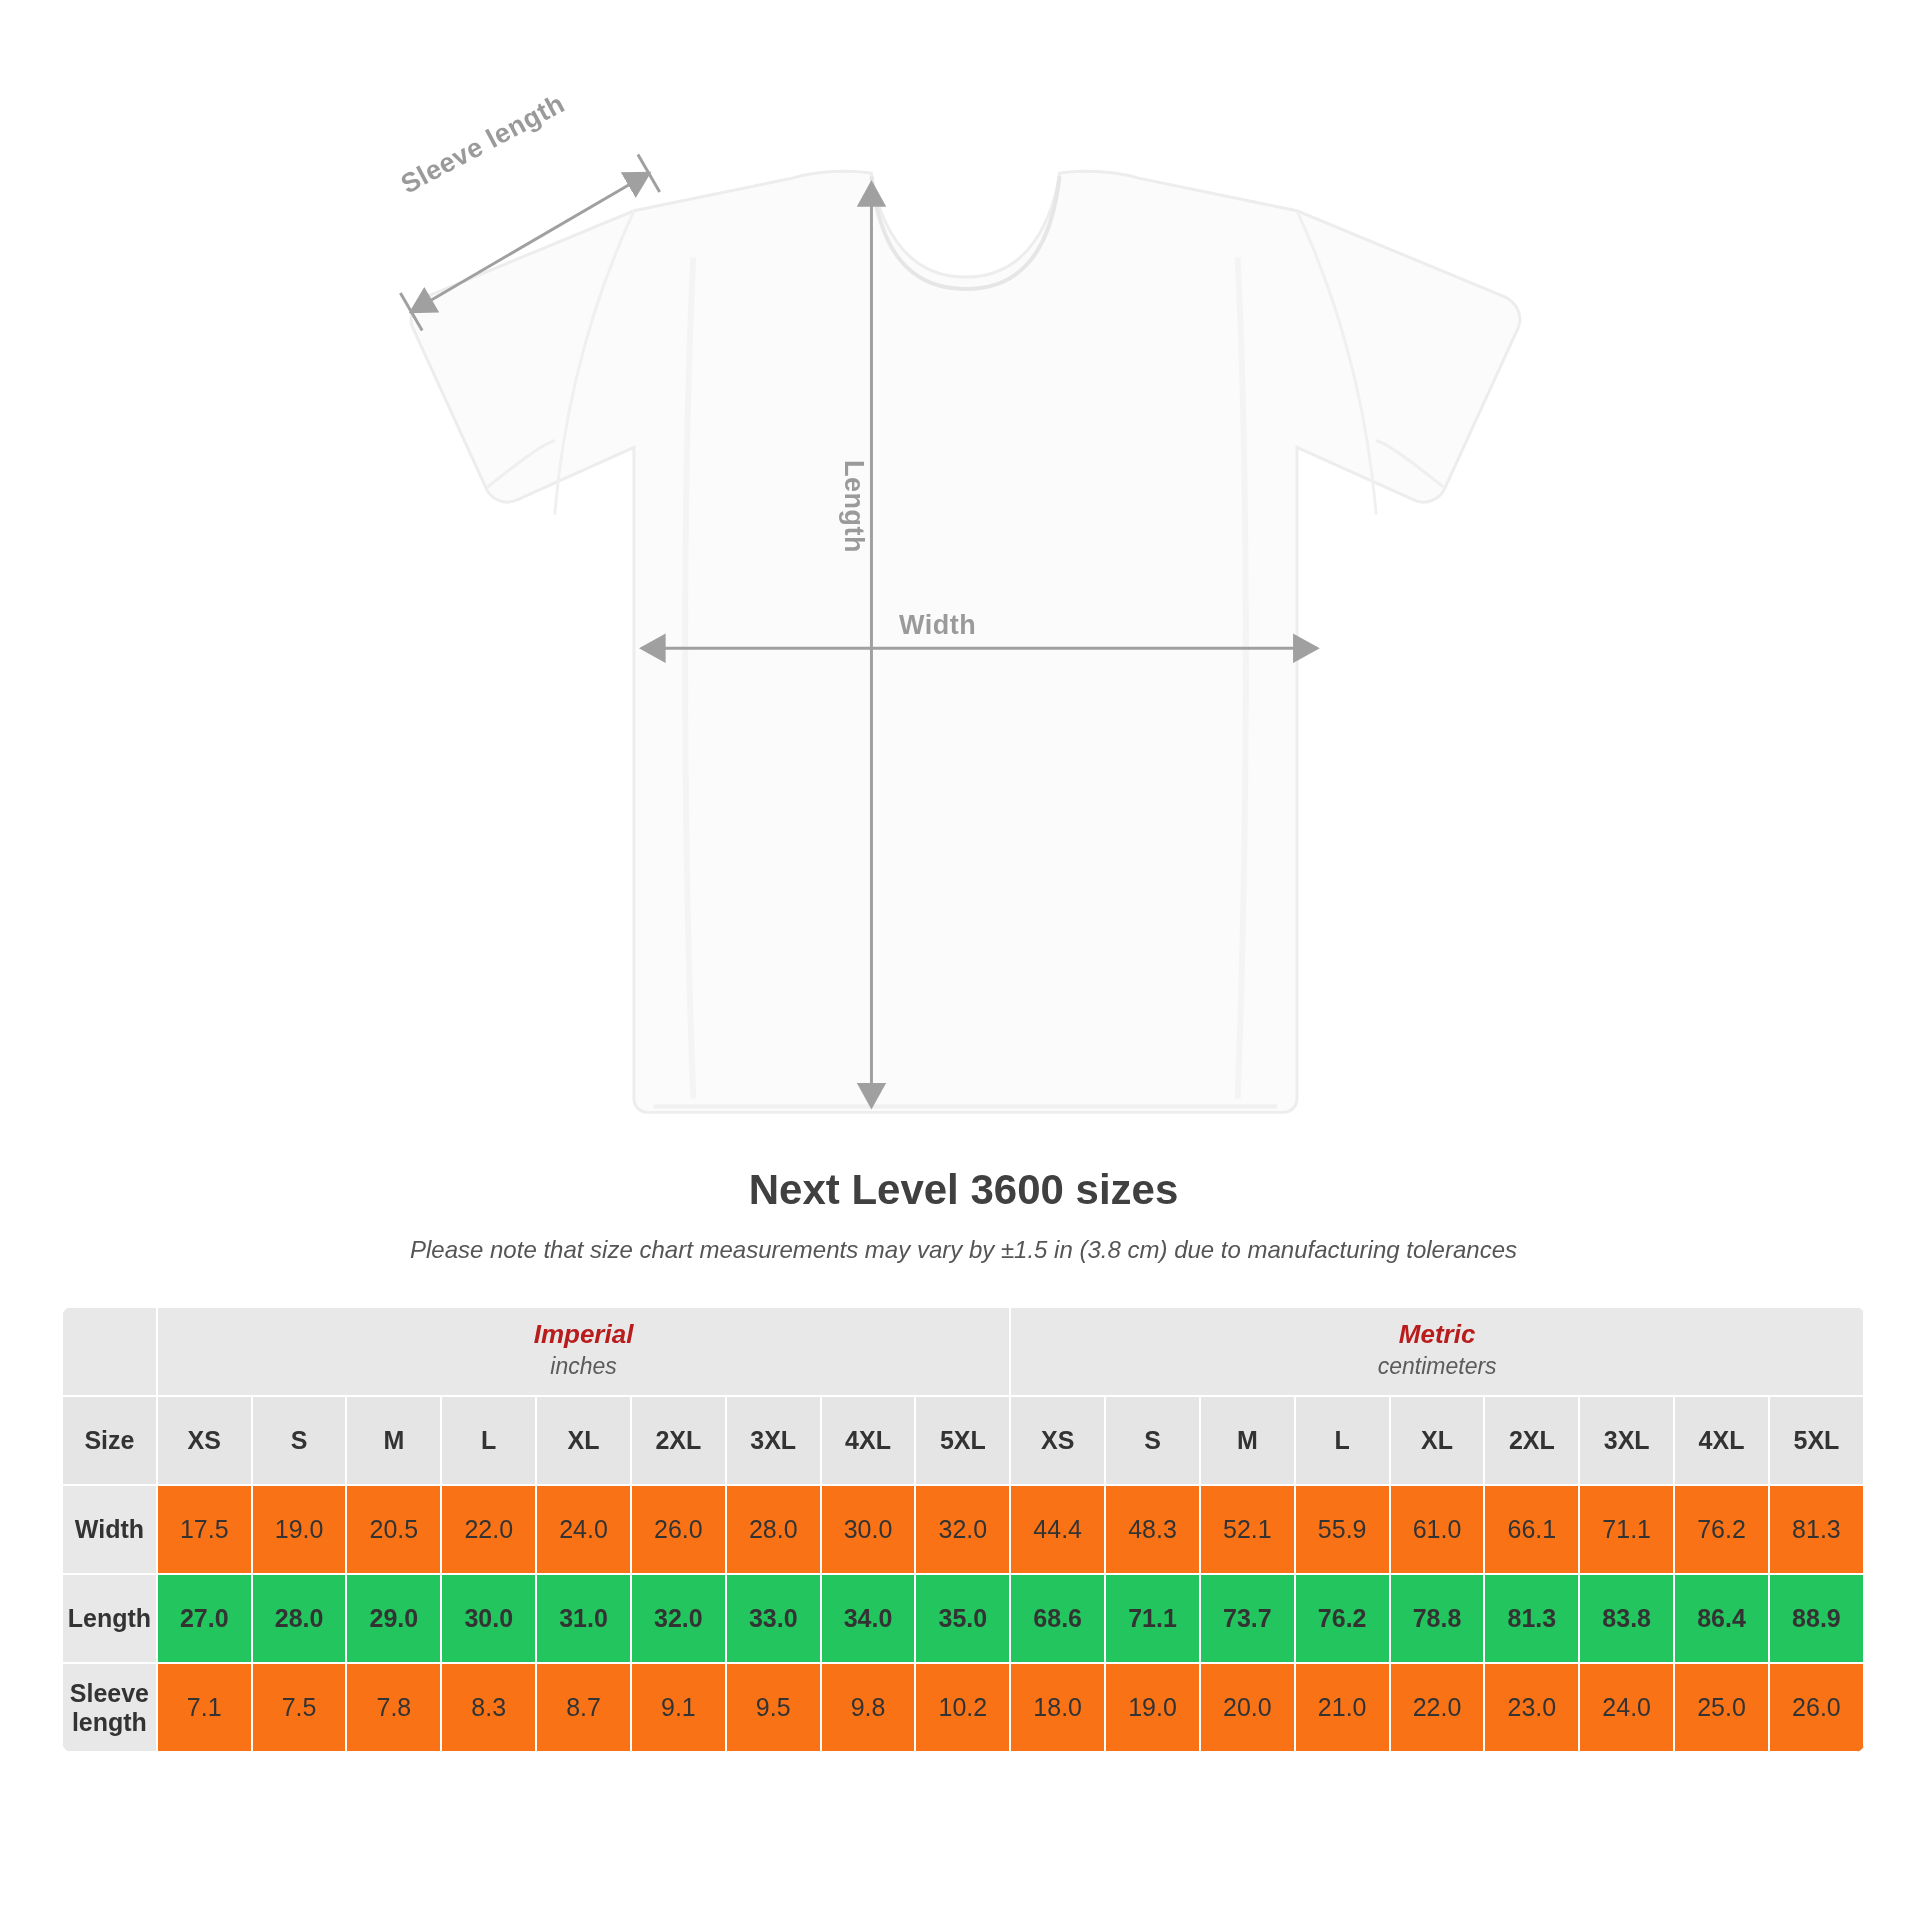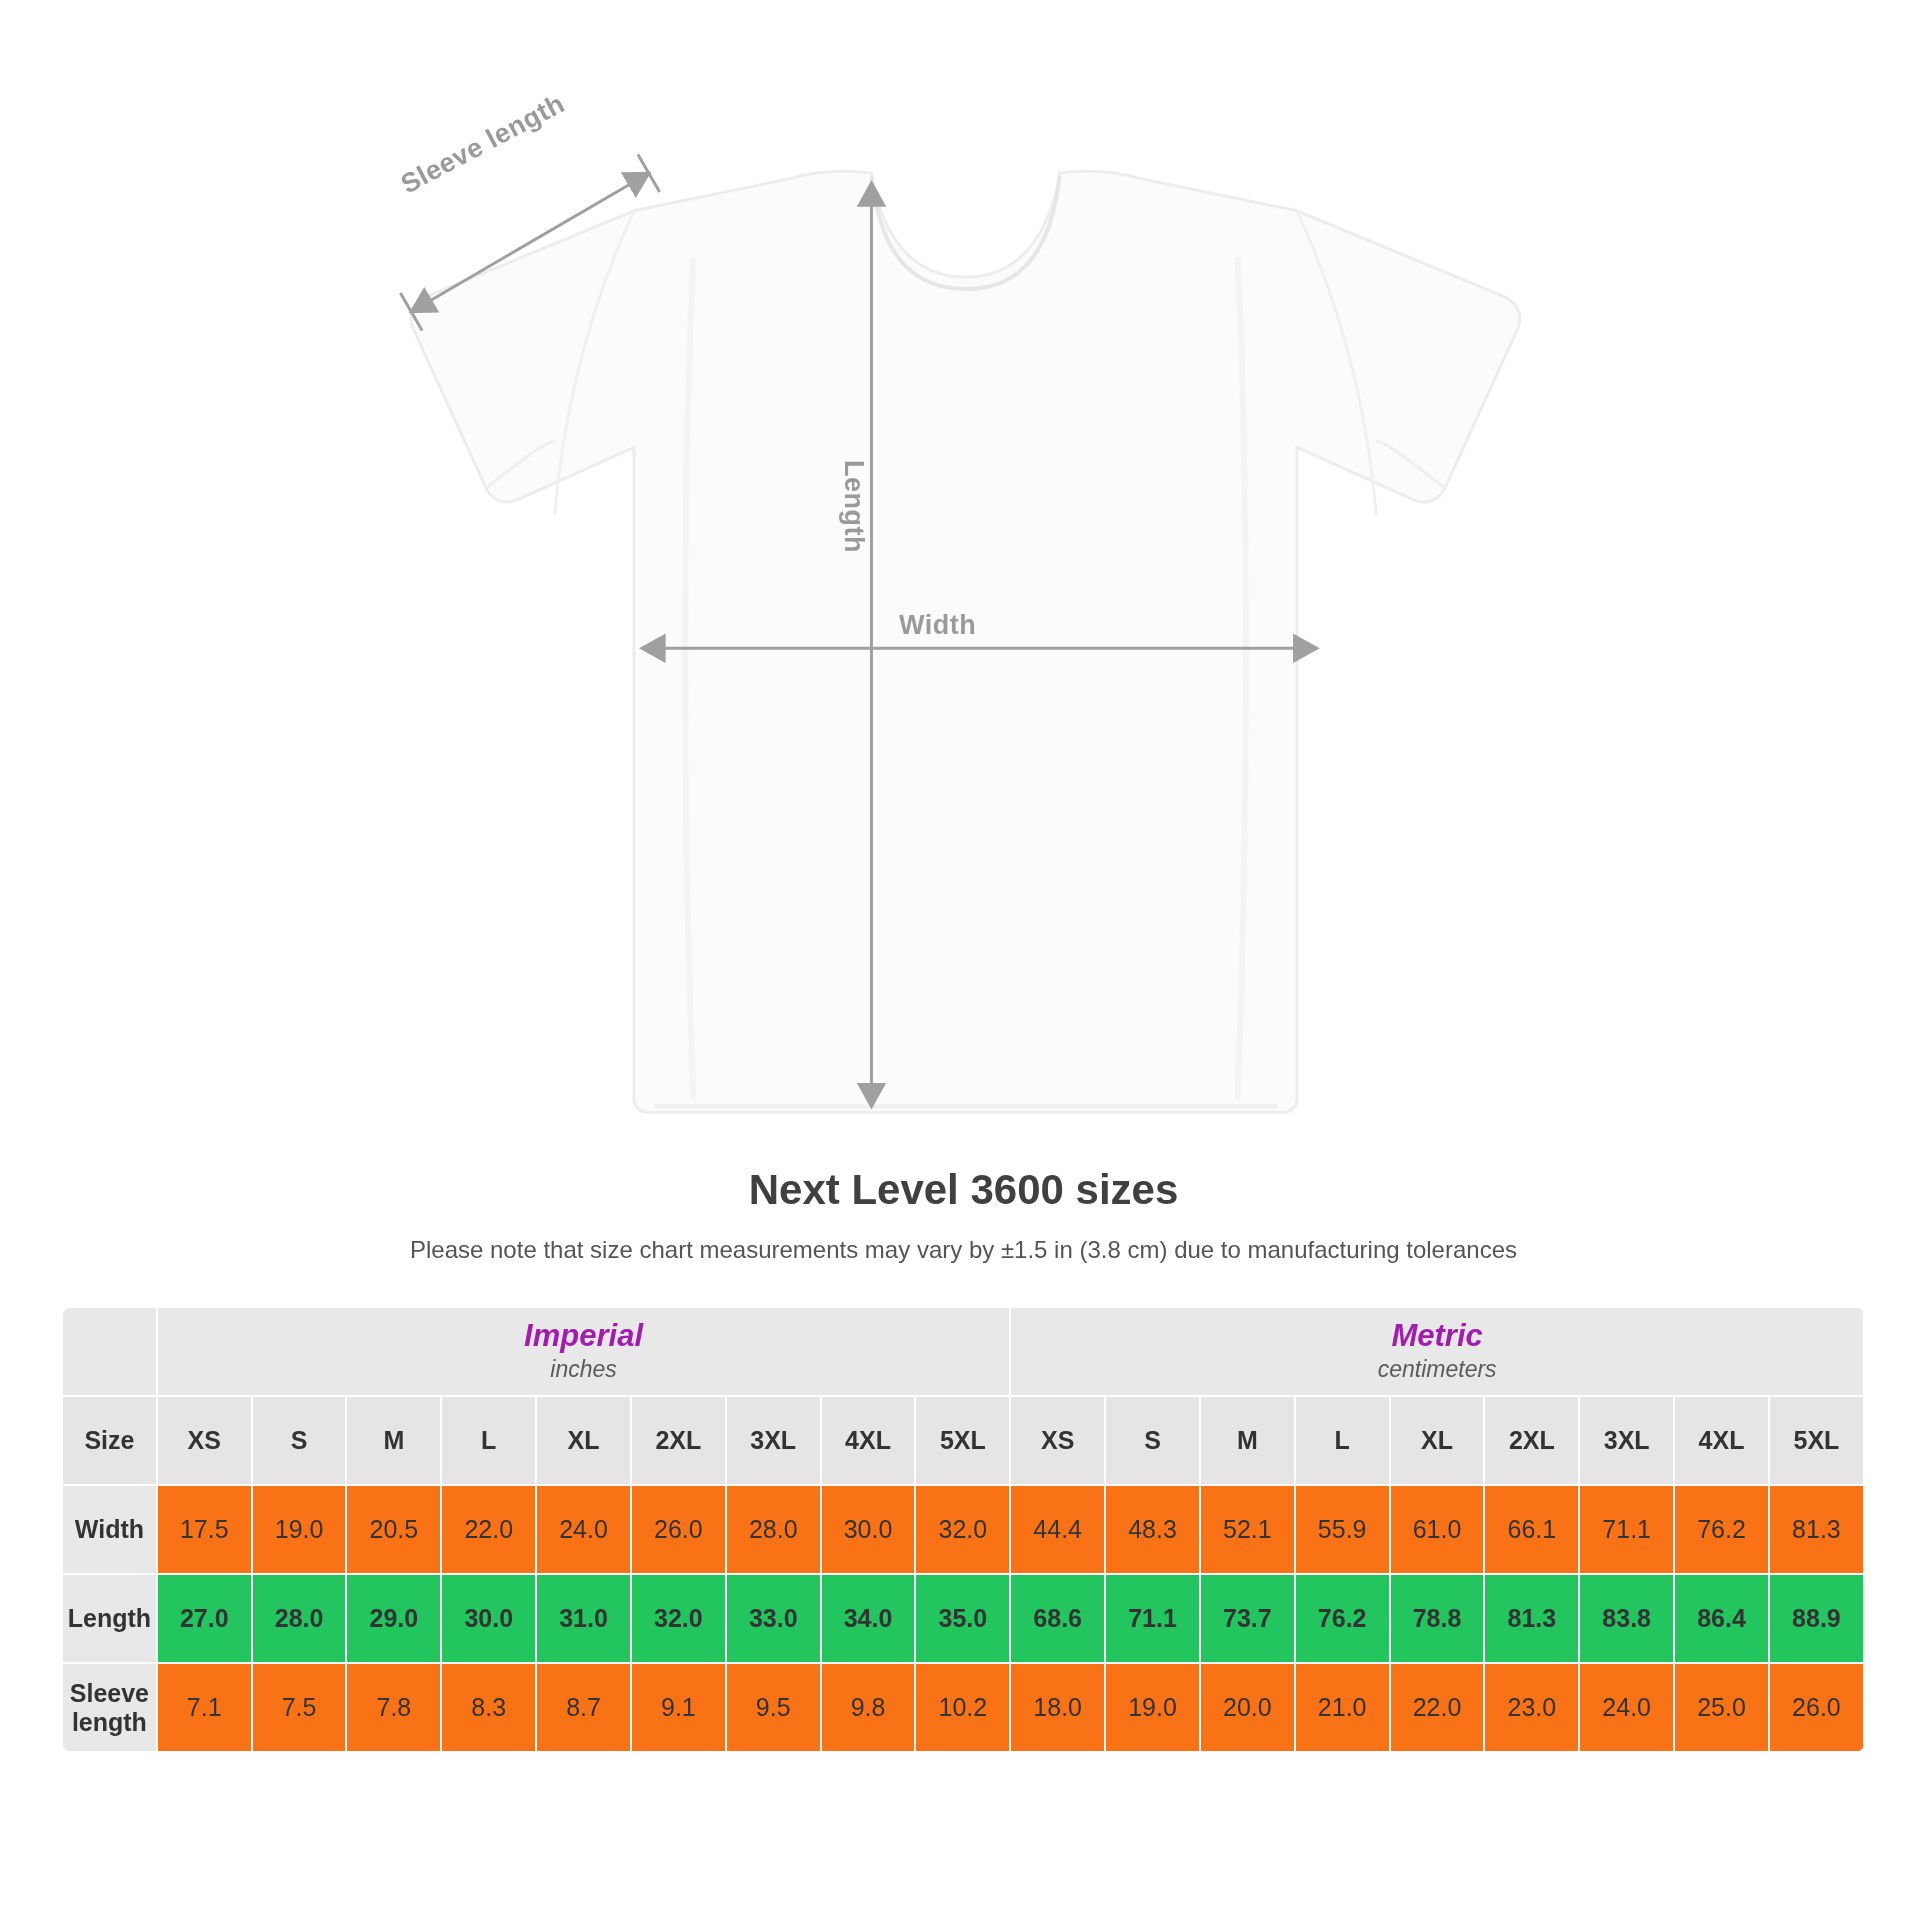"Please note that size chart" .chart-note { font-style: none -> italic }
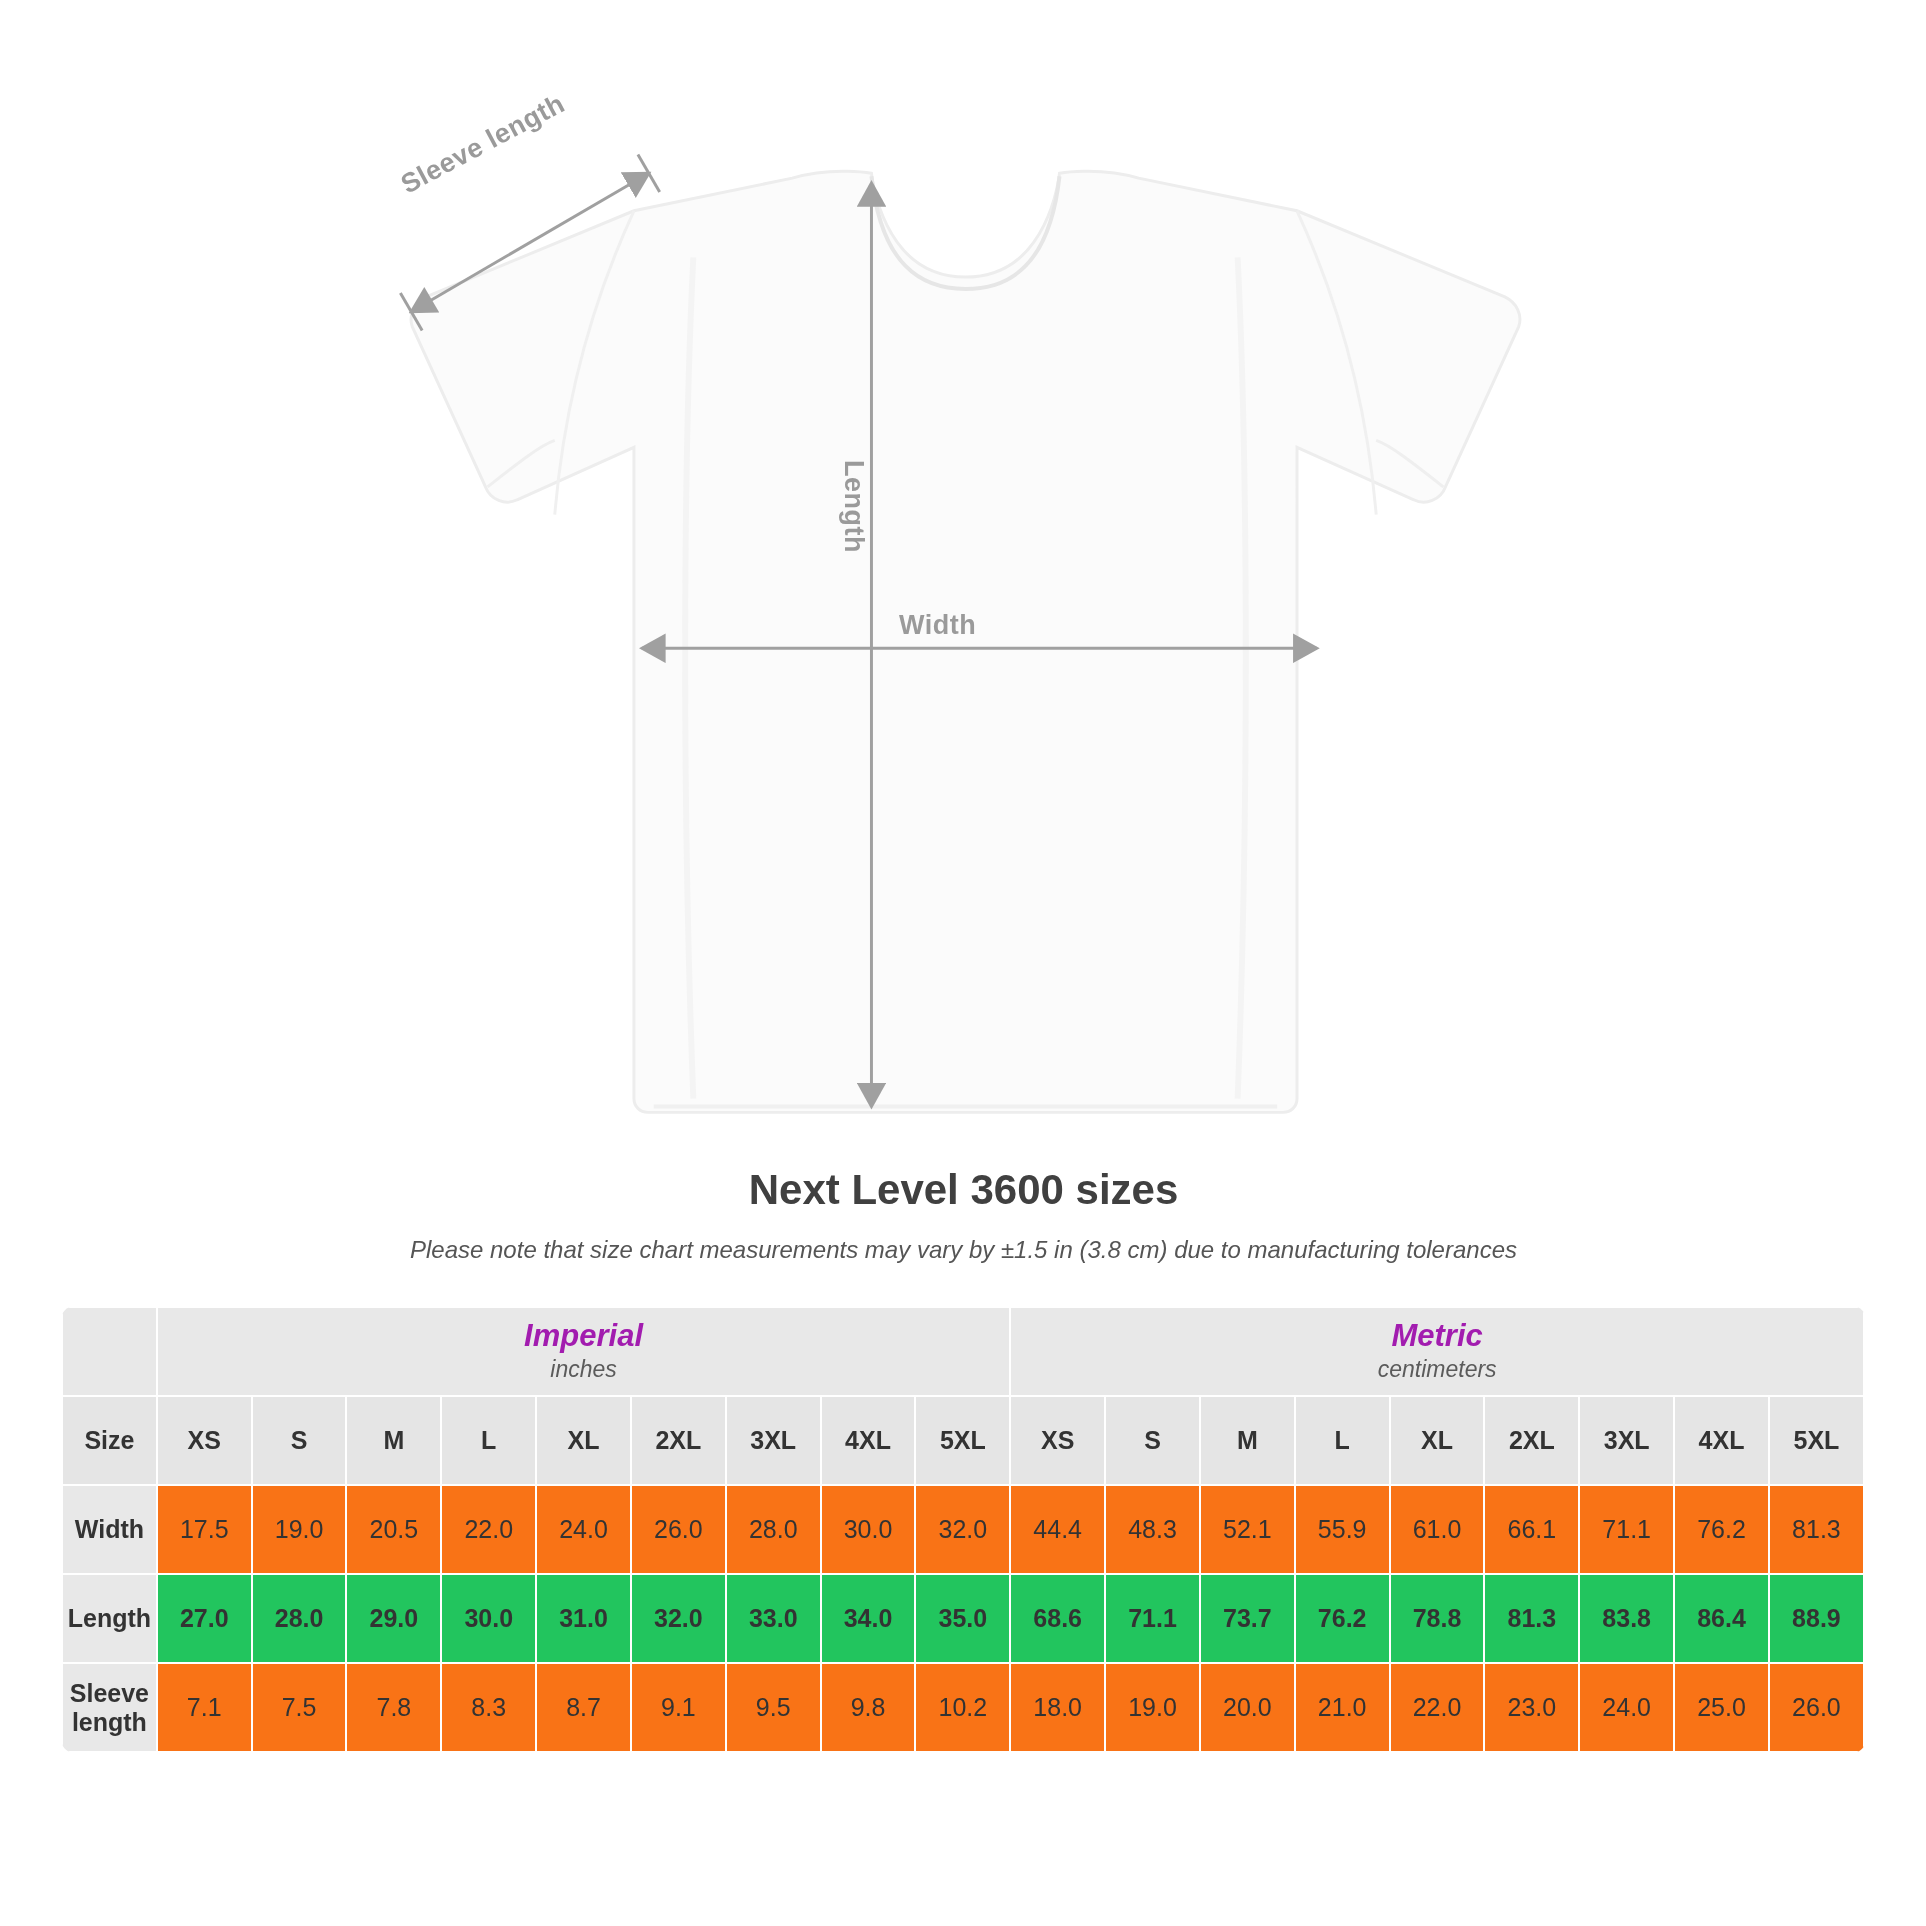"Imperial" .sys-head .sys-name { color: #a21caf -> #b91c1c; font-size: 31px -> 26px }
